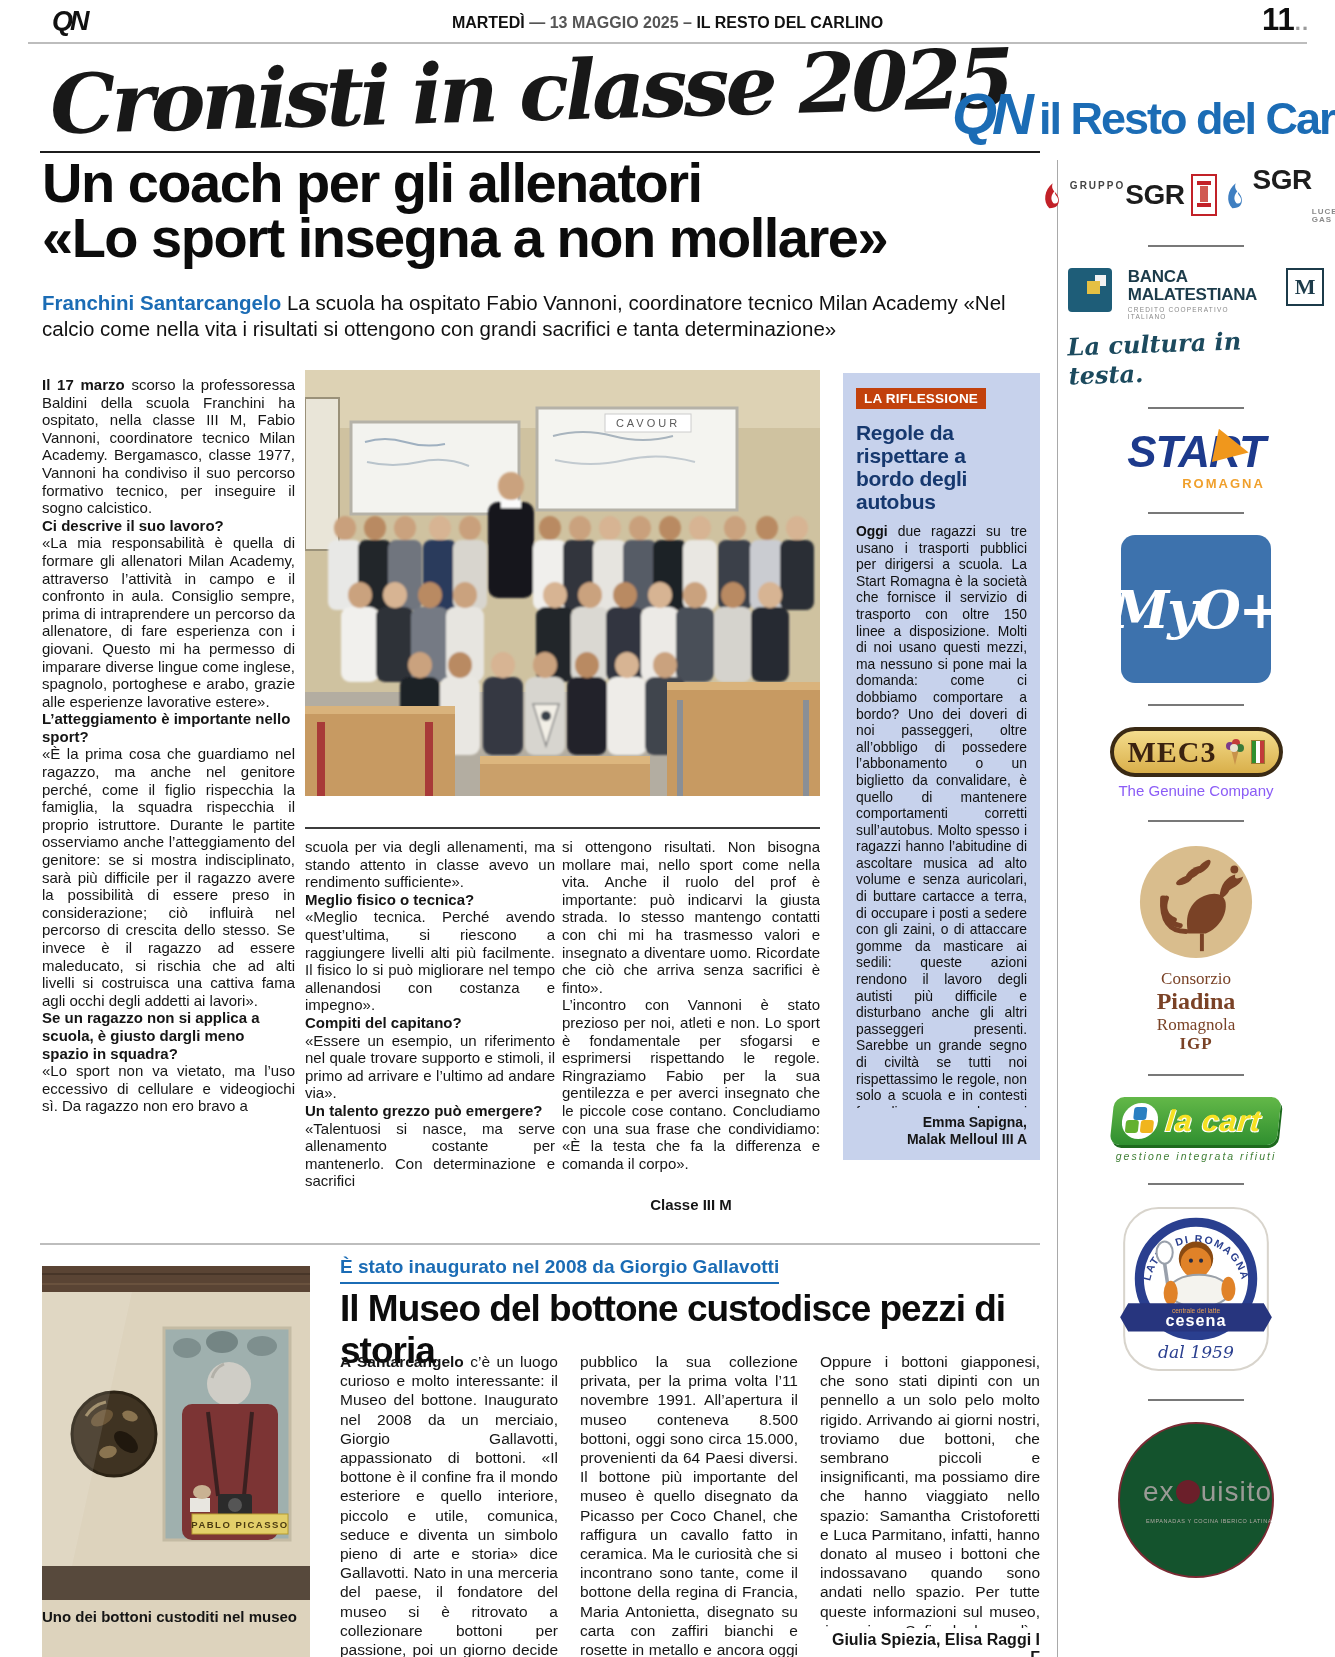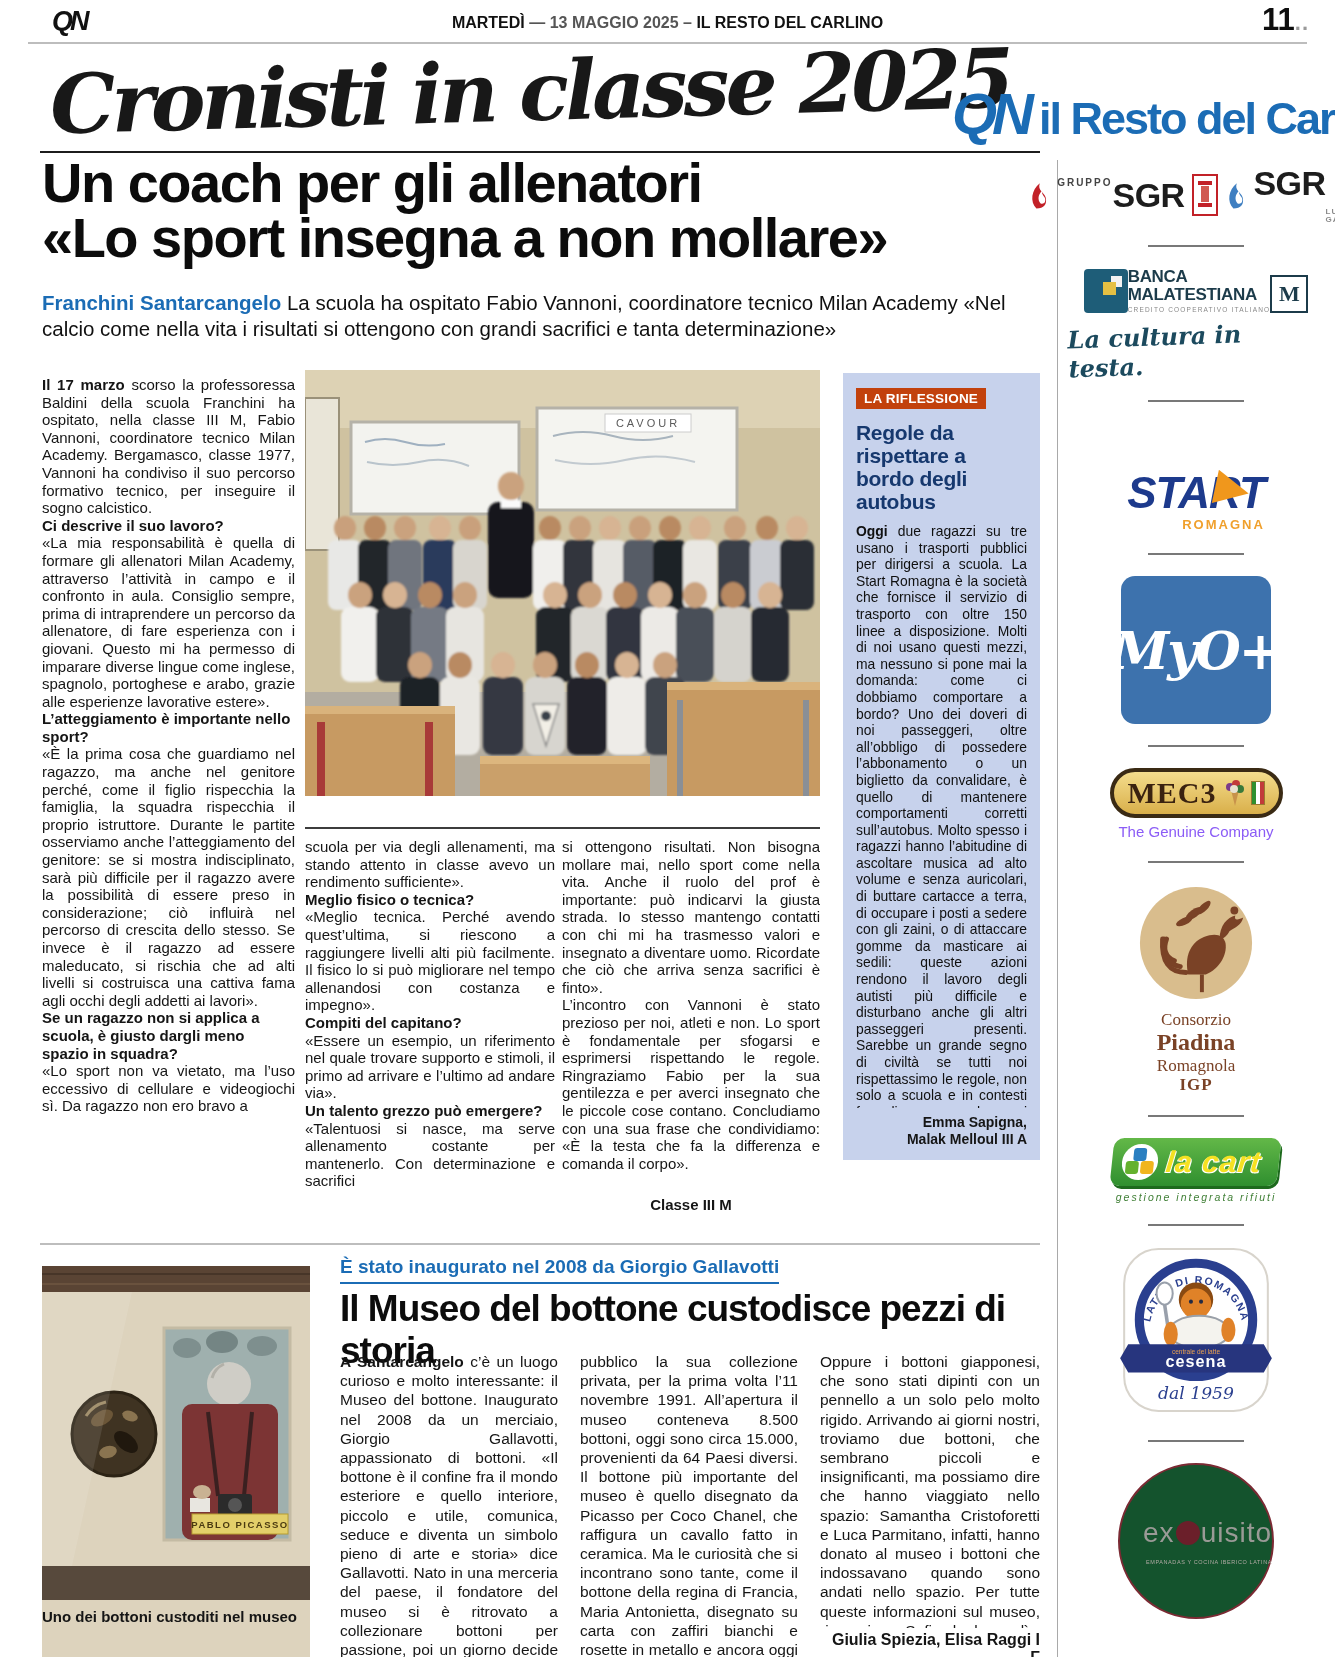"SGR" .sgr-n { font-size: 34px -> 28px }
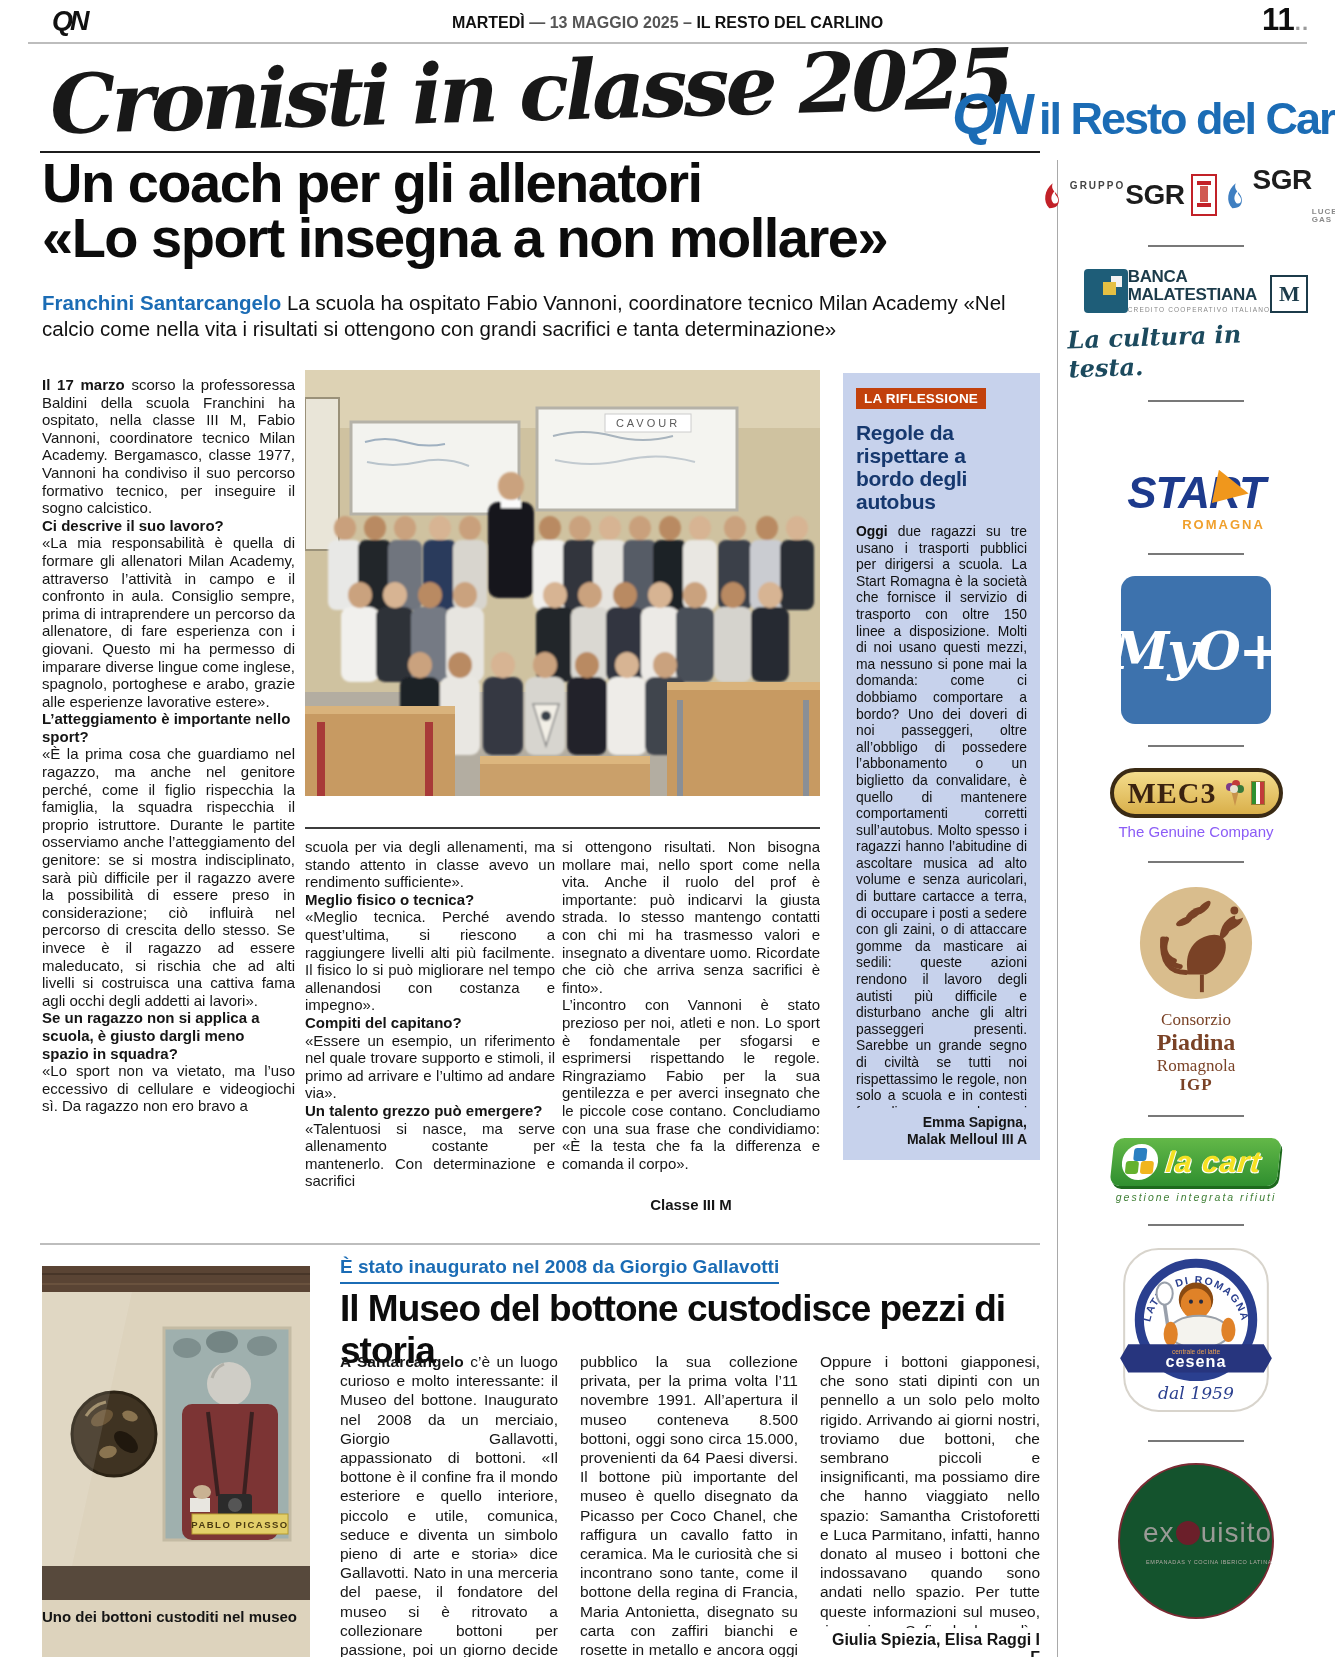"BANCA" .banca-row { align-items: flex-end -> flex-start; gap: 0 -> 16px }
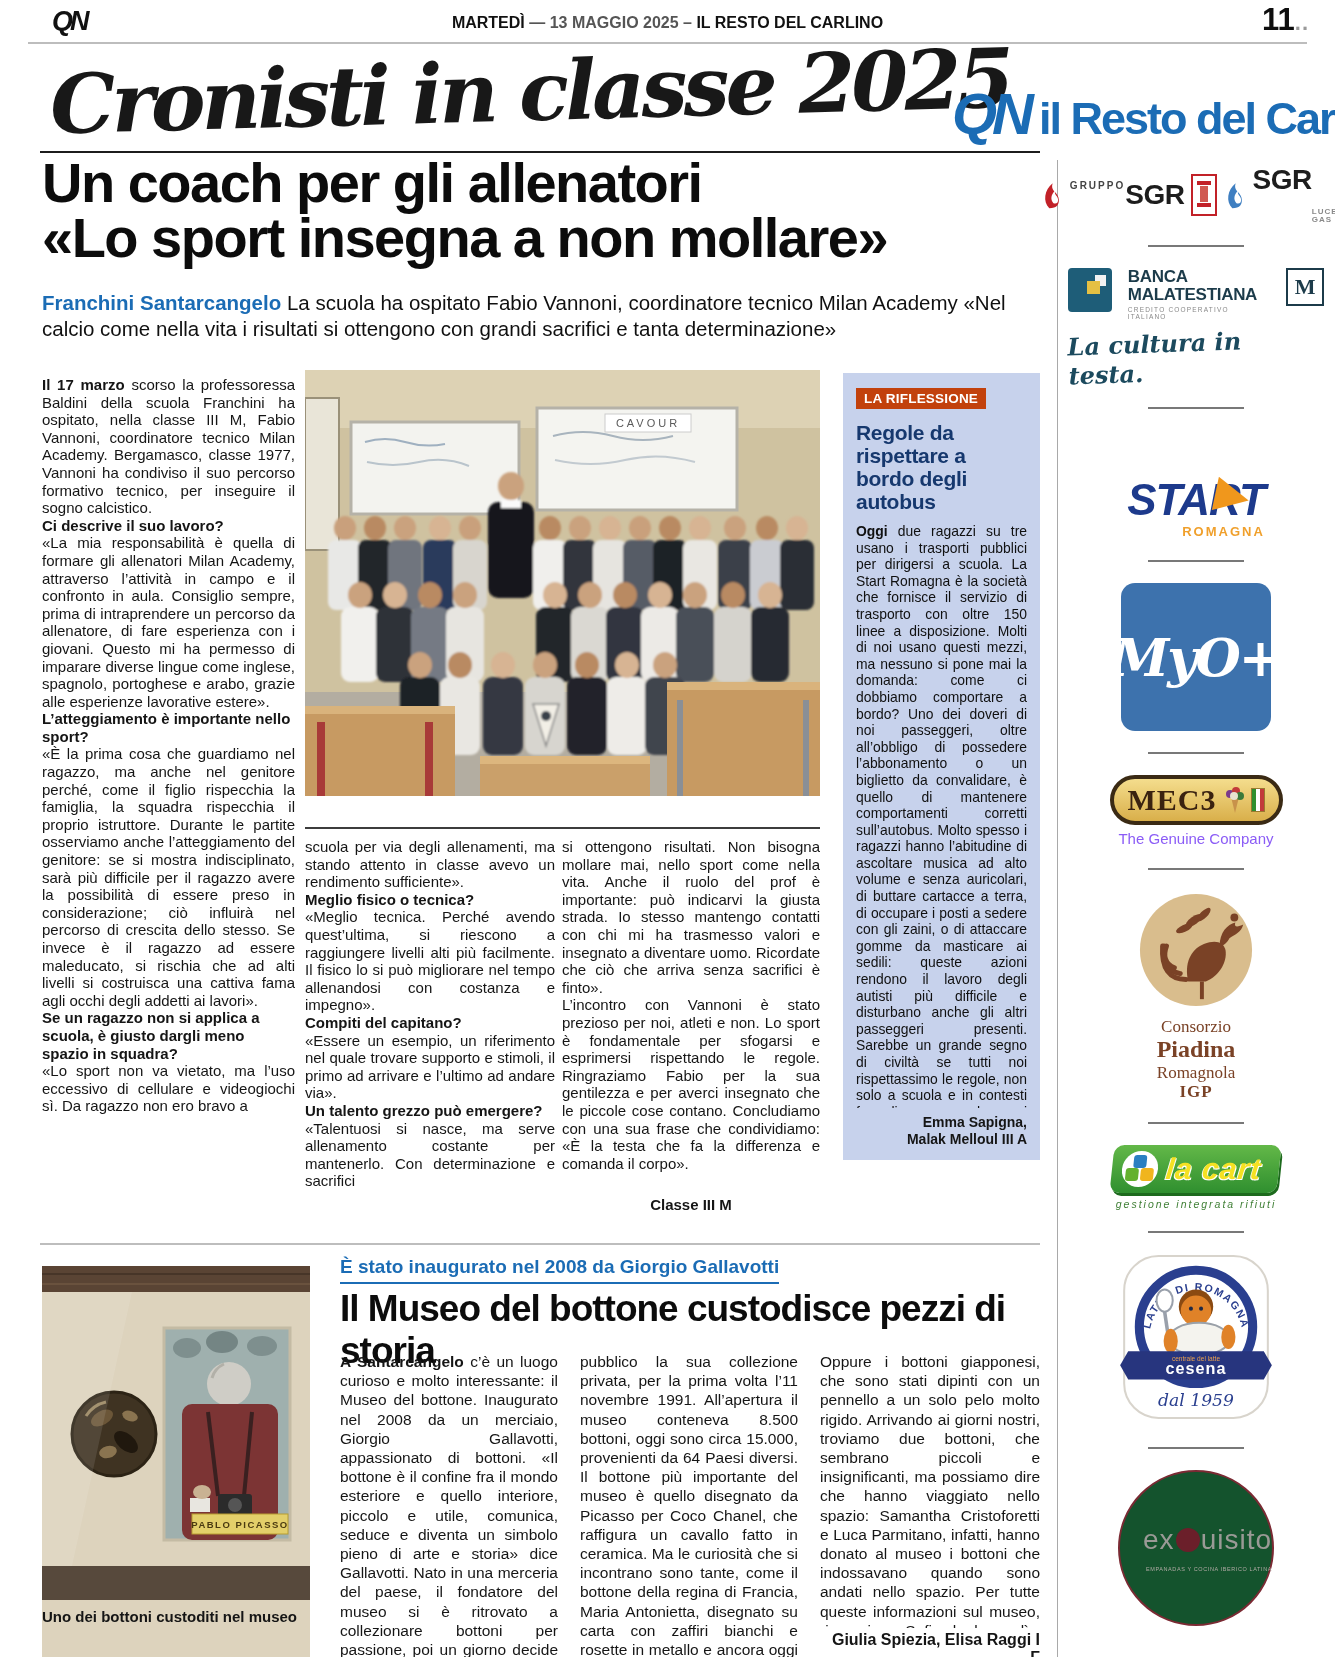"START" .start-wrap { margin-top: 48px -> none }
